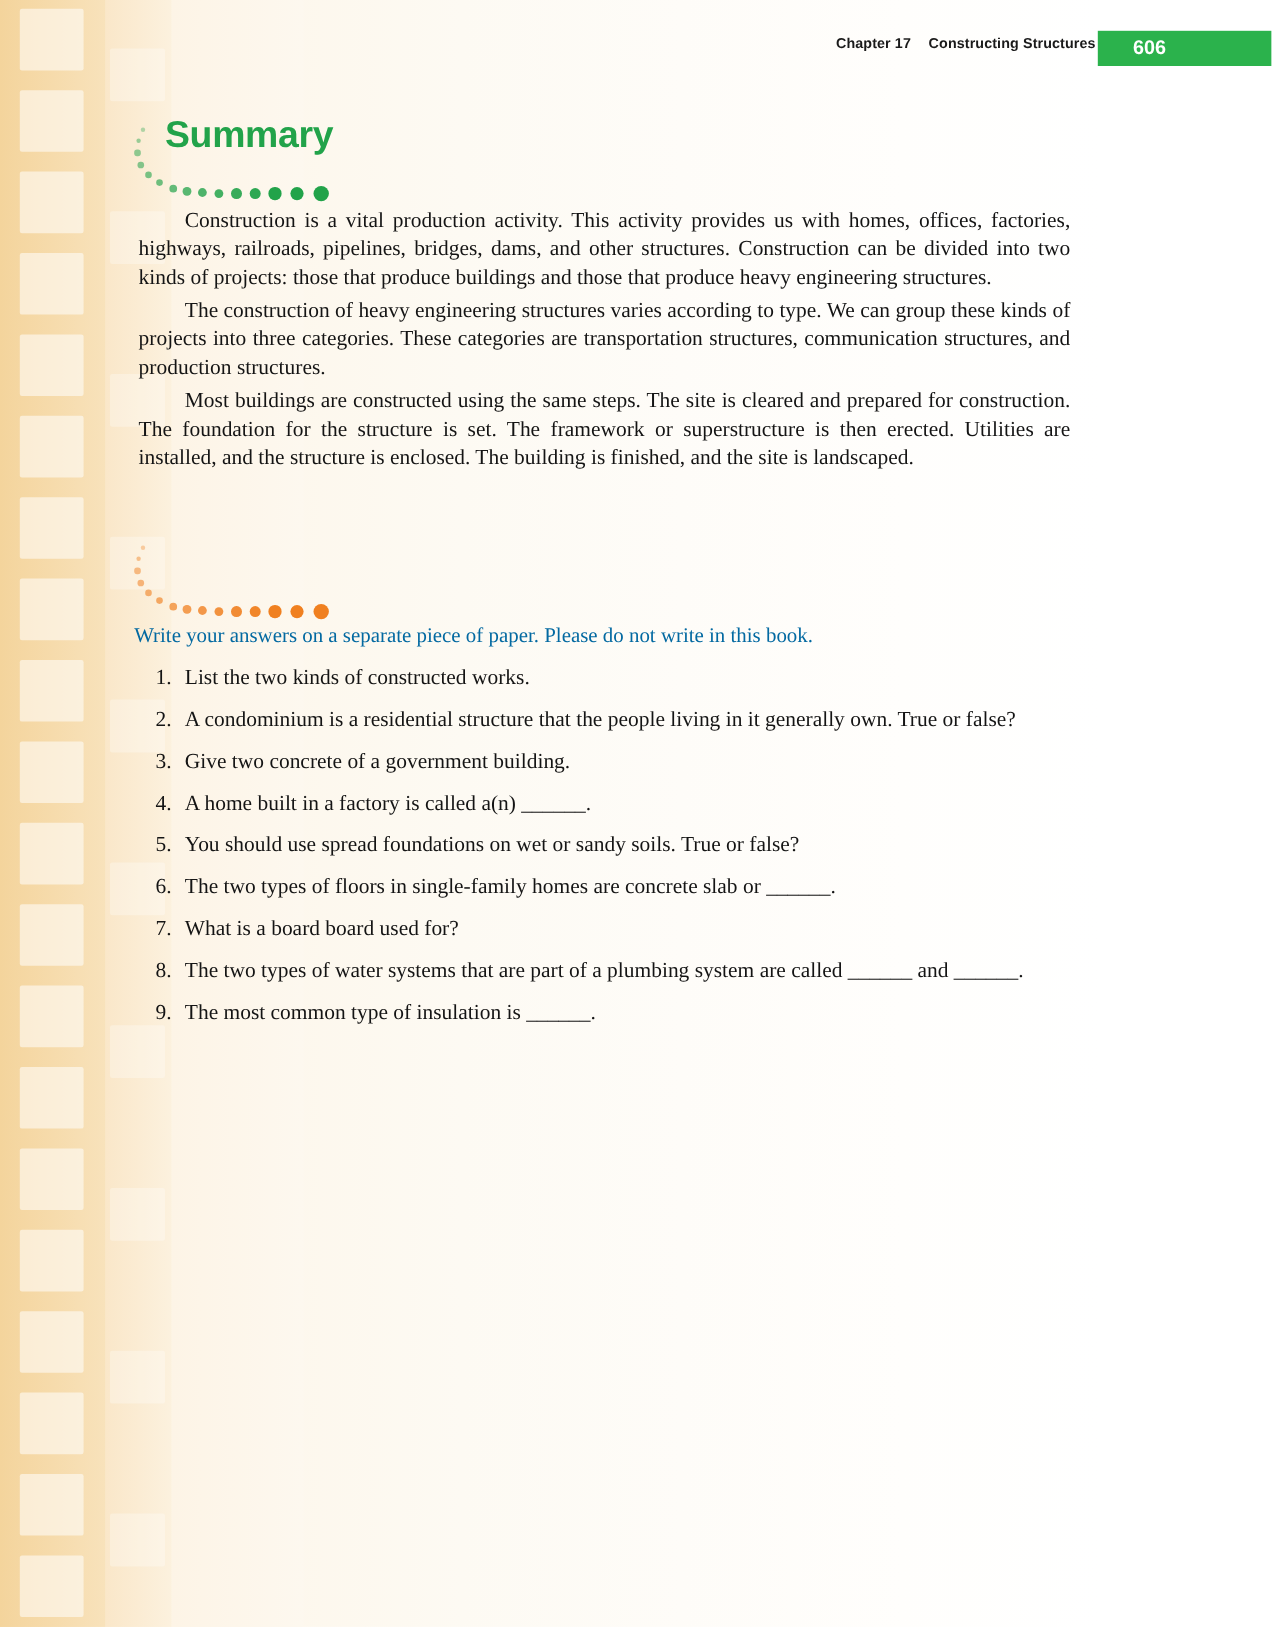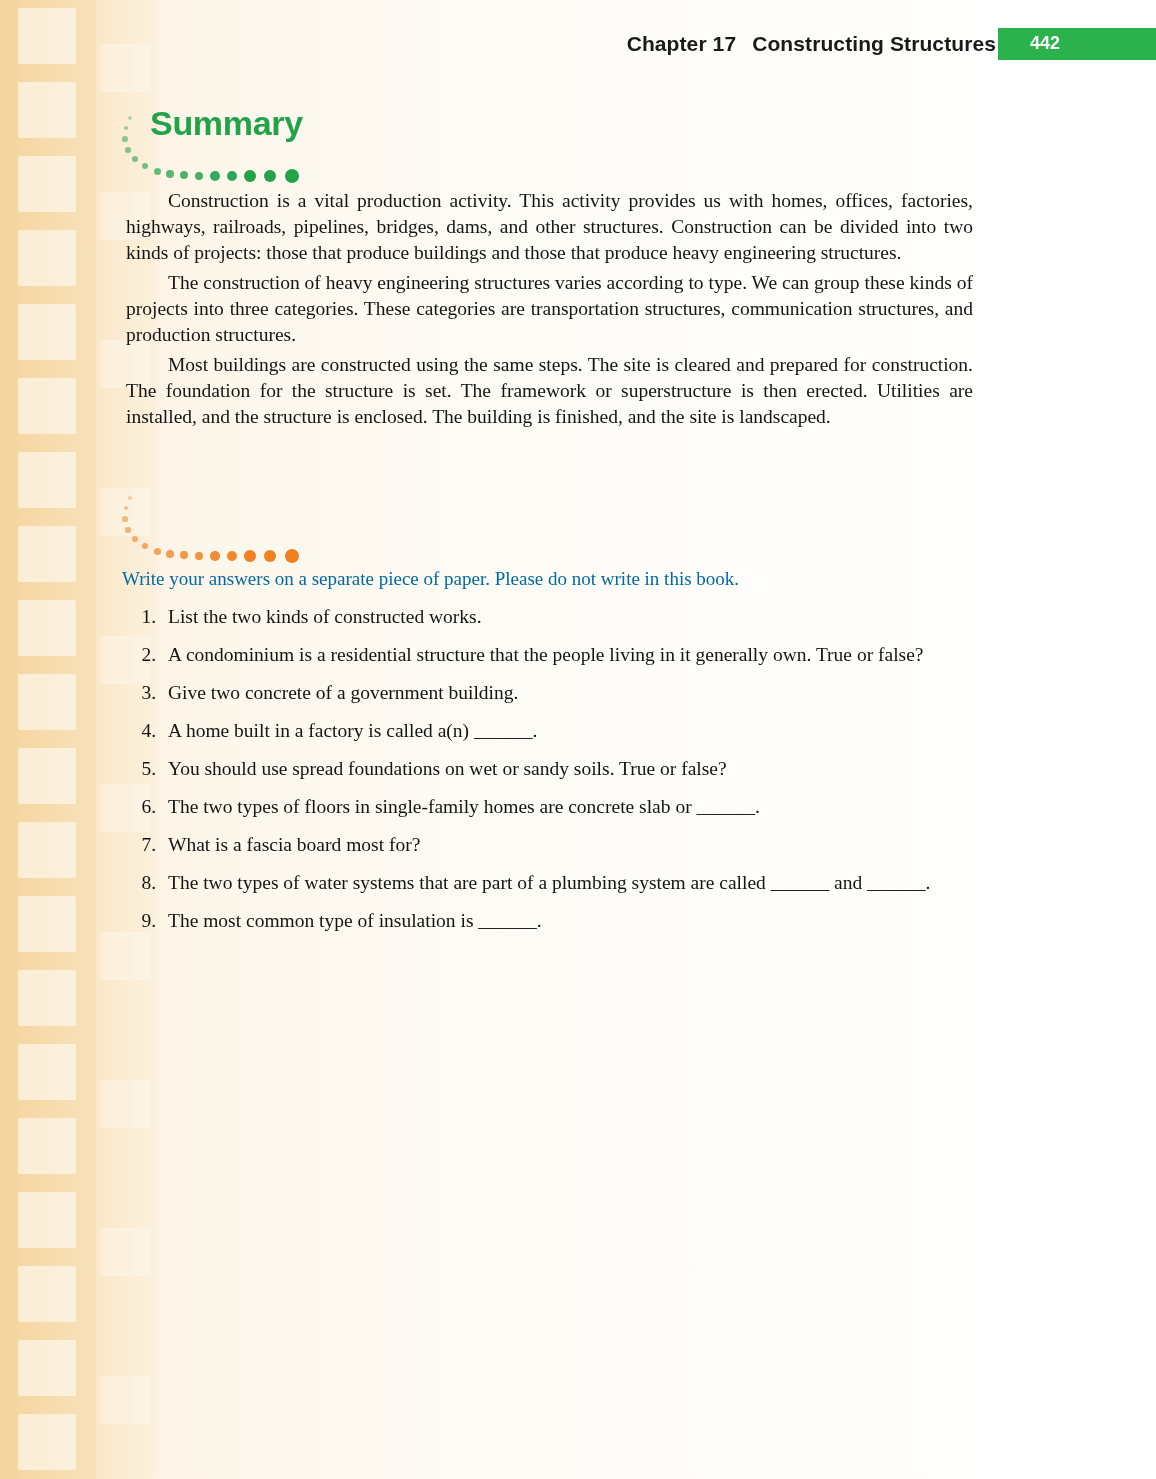"Chapter 17 Constructing Structures" .header-title { font-size: 21px -> 13px }
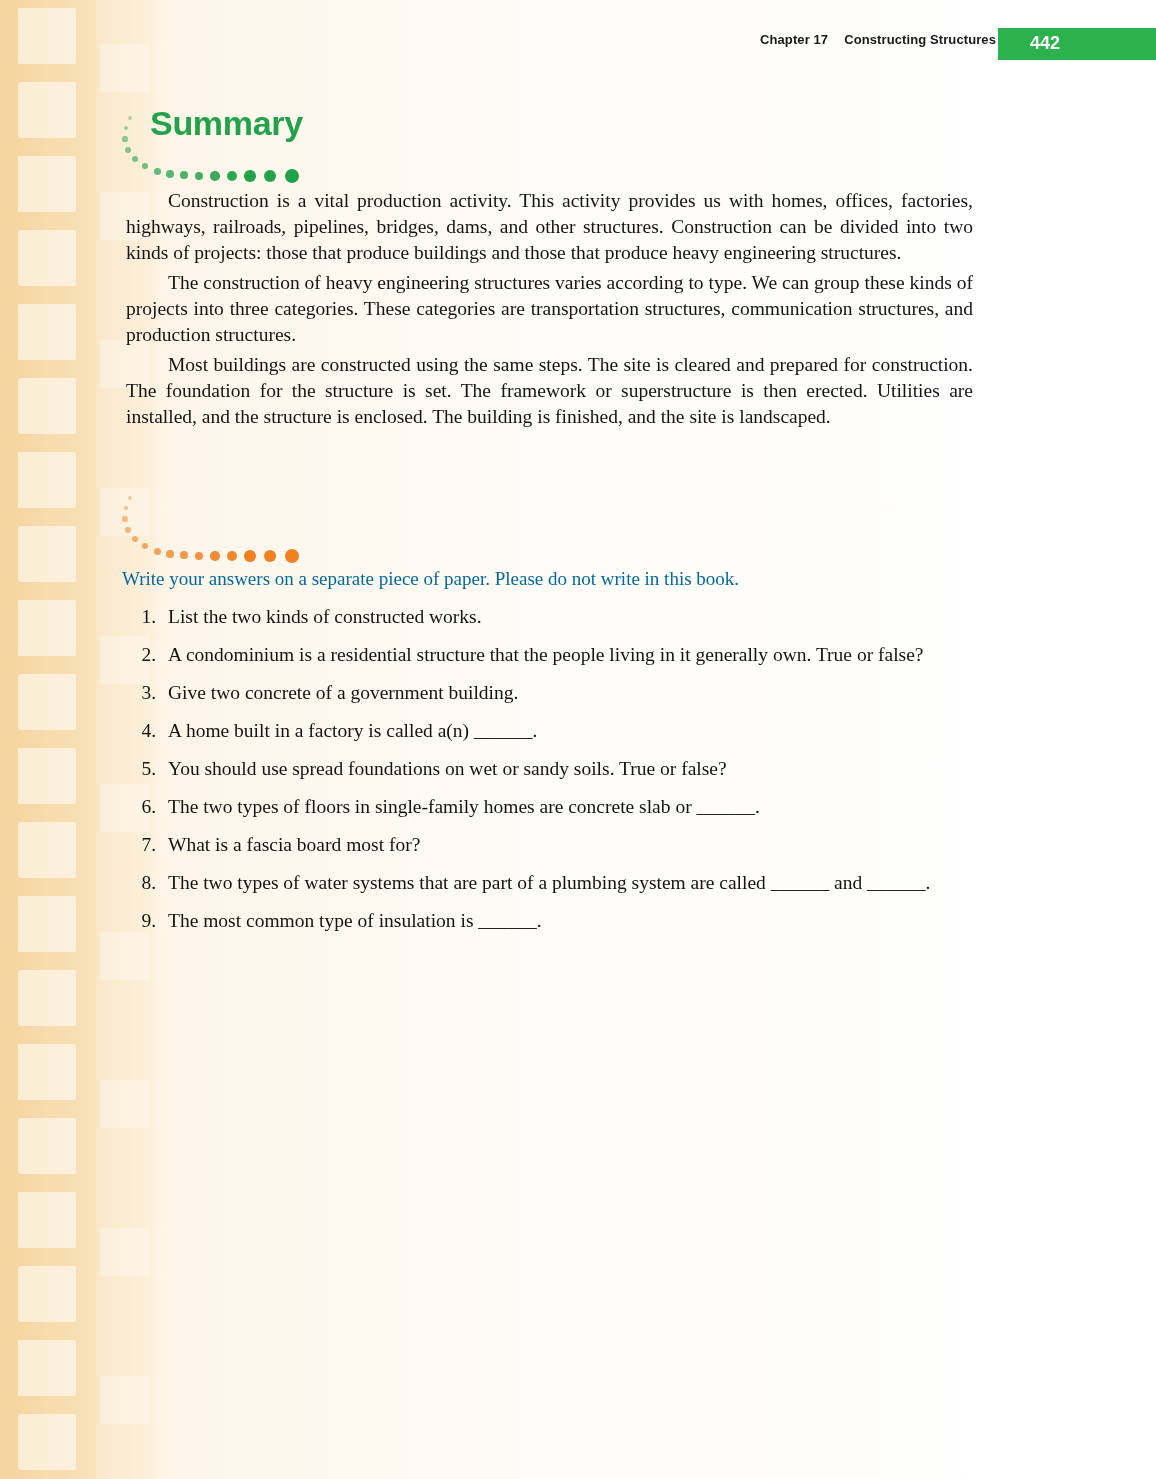"442" div.page-number { text: 442 -> 606 }
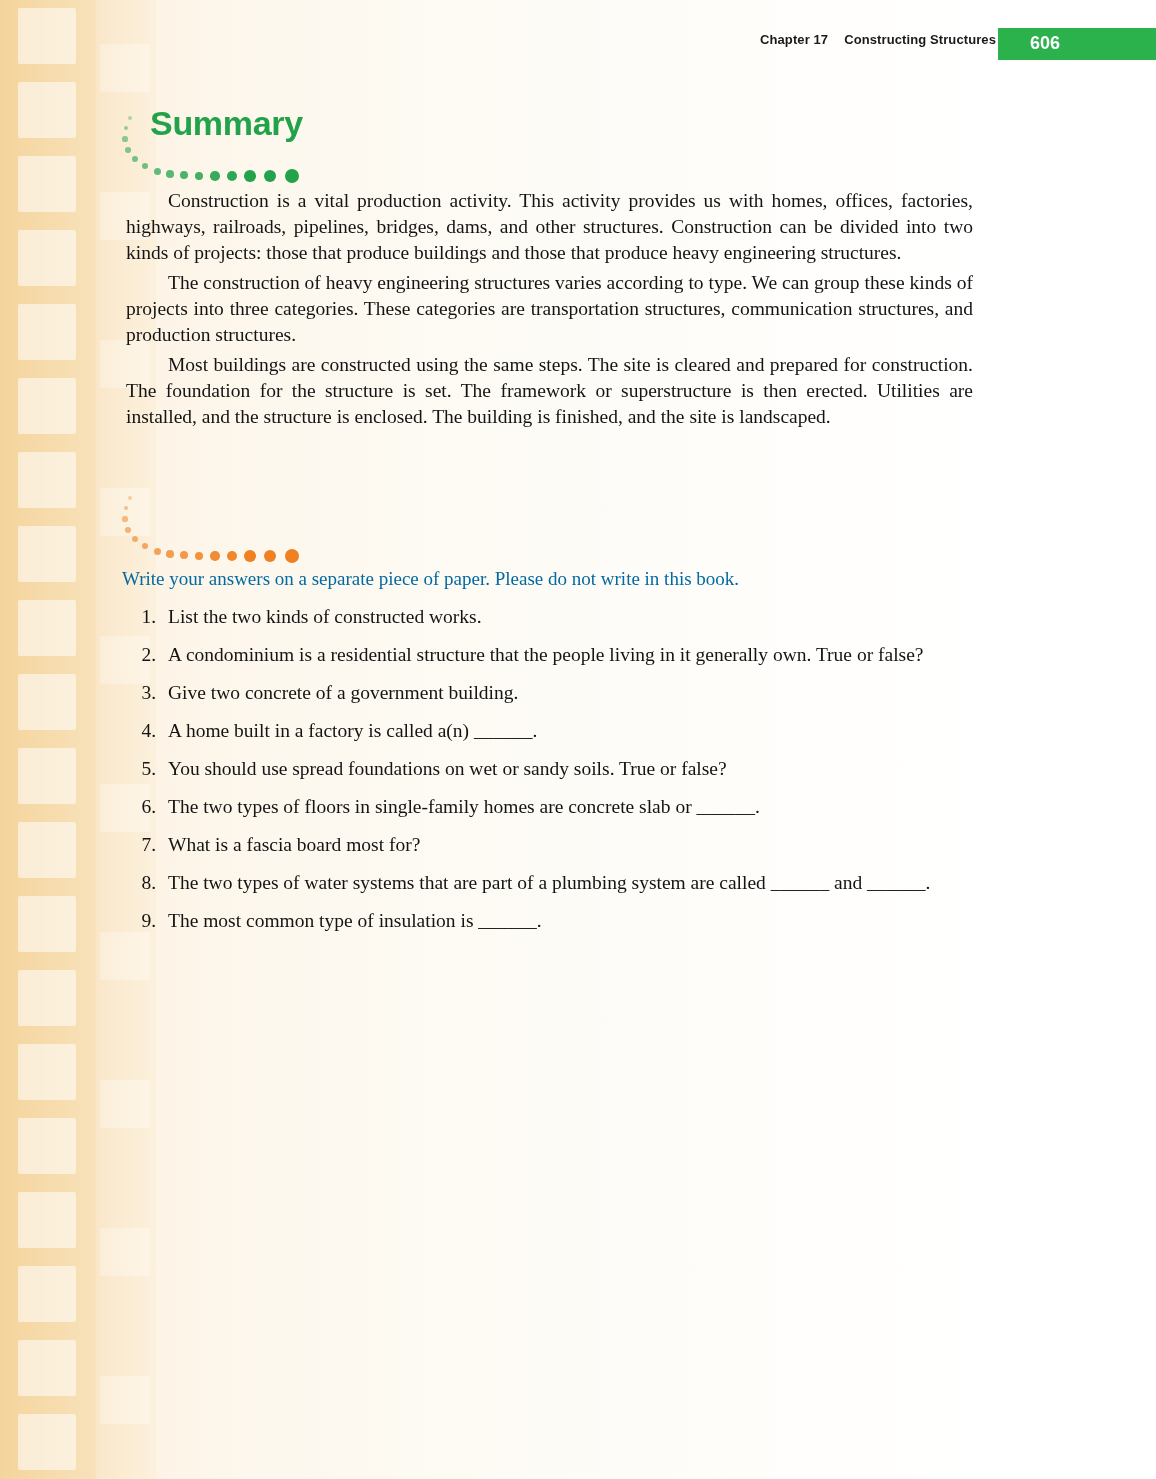"What is a fascia board" span { text: fascia board most -> board board used }
